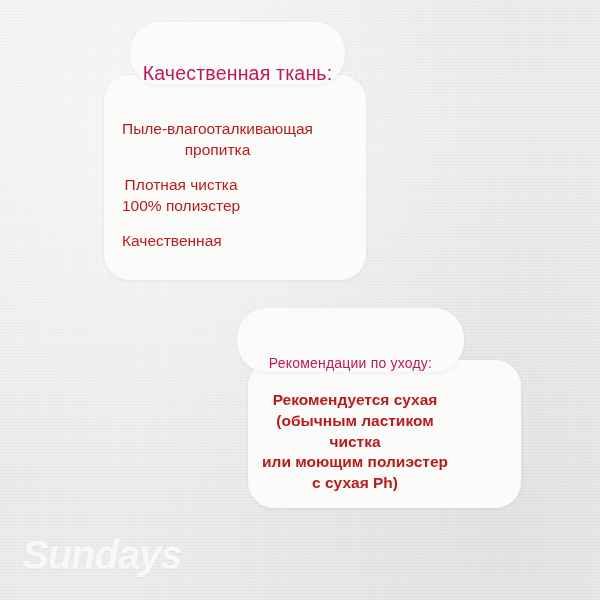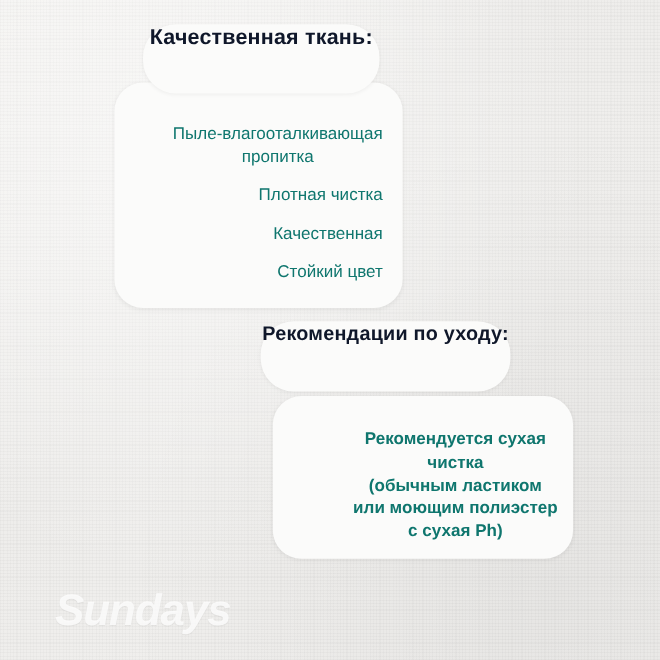"Качественная ткань:" .title-card { align-items: flex-start -> flex-end; color: #0f172a -> #be185d; font-weight: bold -> normal }
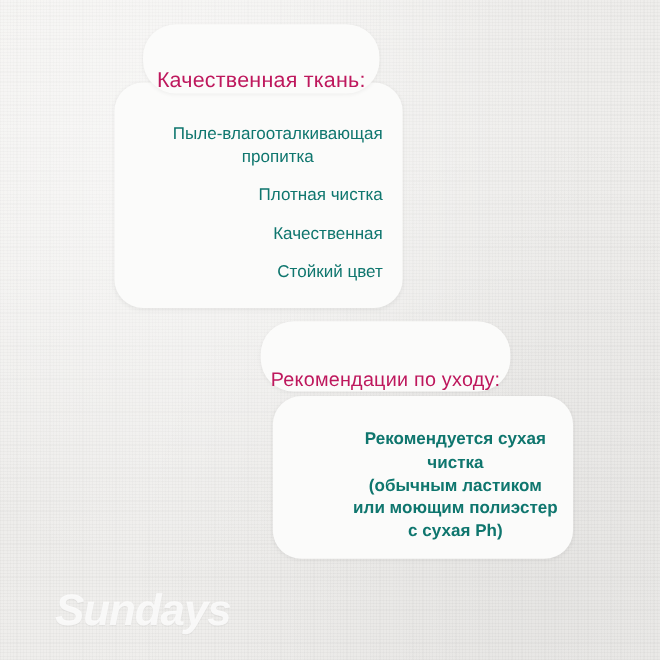"Пыле-влагооталкивающая" .body-card { align-items: flex-end -> flex-start; color: #0f766e -> #b91c1c }
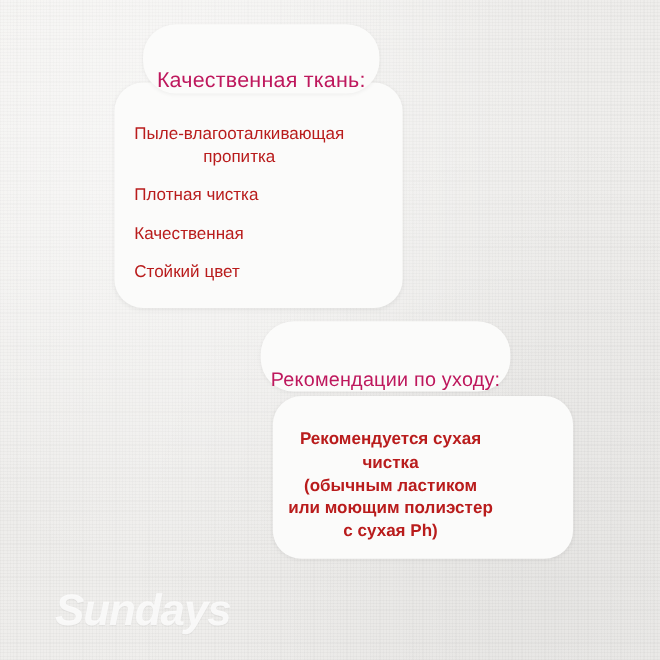"100% полиэстер" span.line { html: none -> <span>100% полиэстер</span> }
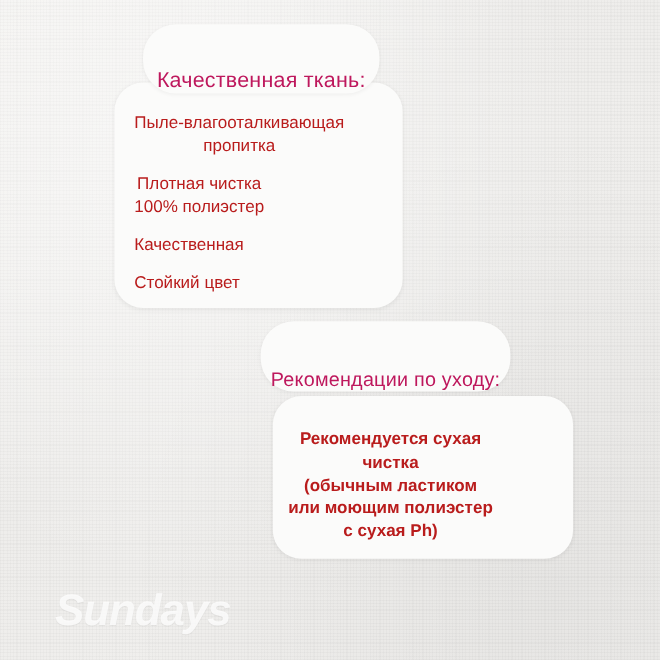"Стойкий цвет" div.para { html: <div> <span>Стойкий цвет</span> </div> -> none }
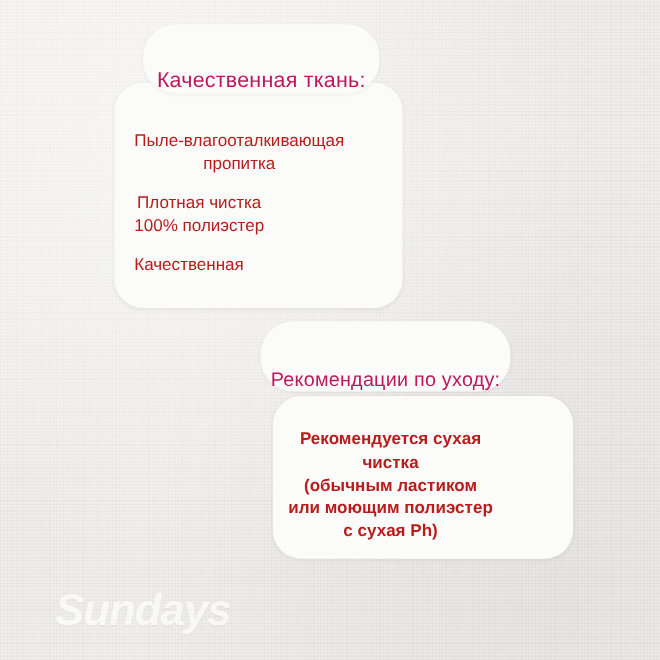"Рекомендации по уходу:" #care-title { font-size: 18px -> 14px; top: 292px -> 308px }
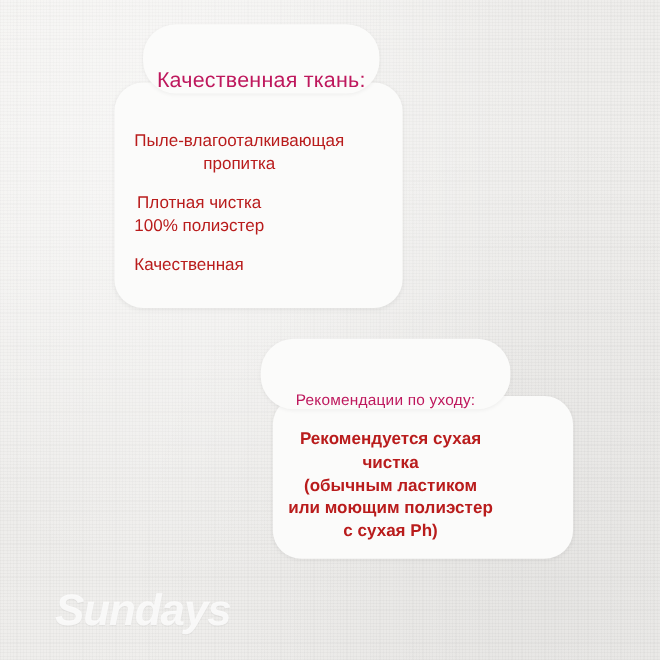"чистка" span.line { order: before "(обычным ластиком" -> after "(обычным ластиком" }
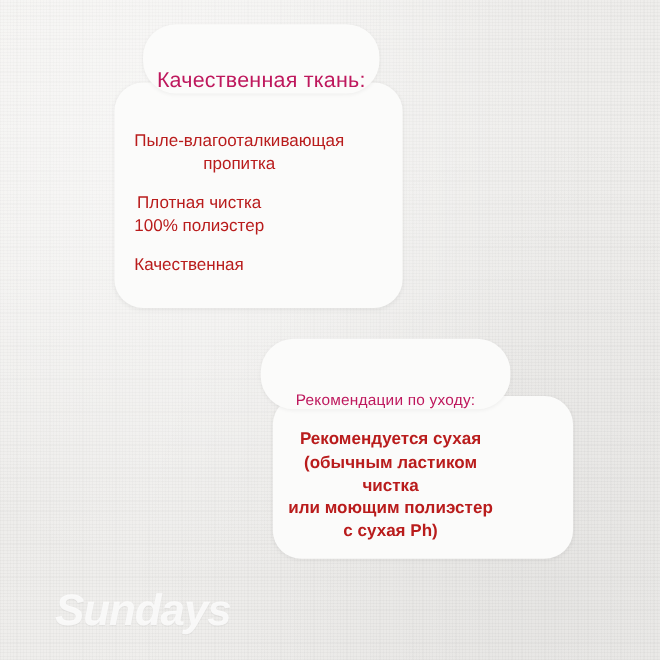"Sundays" #watermark { margin-left: 28px -> none }
